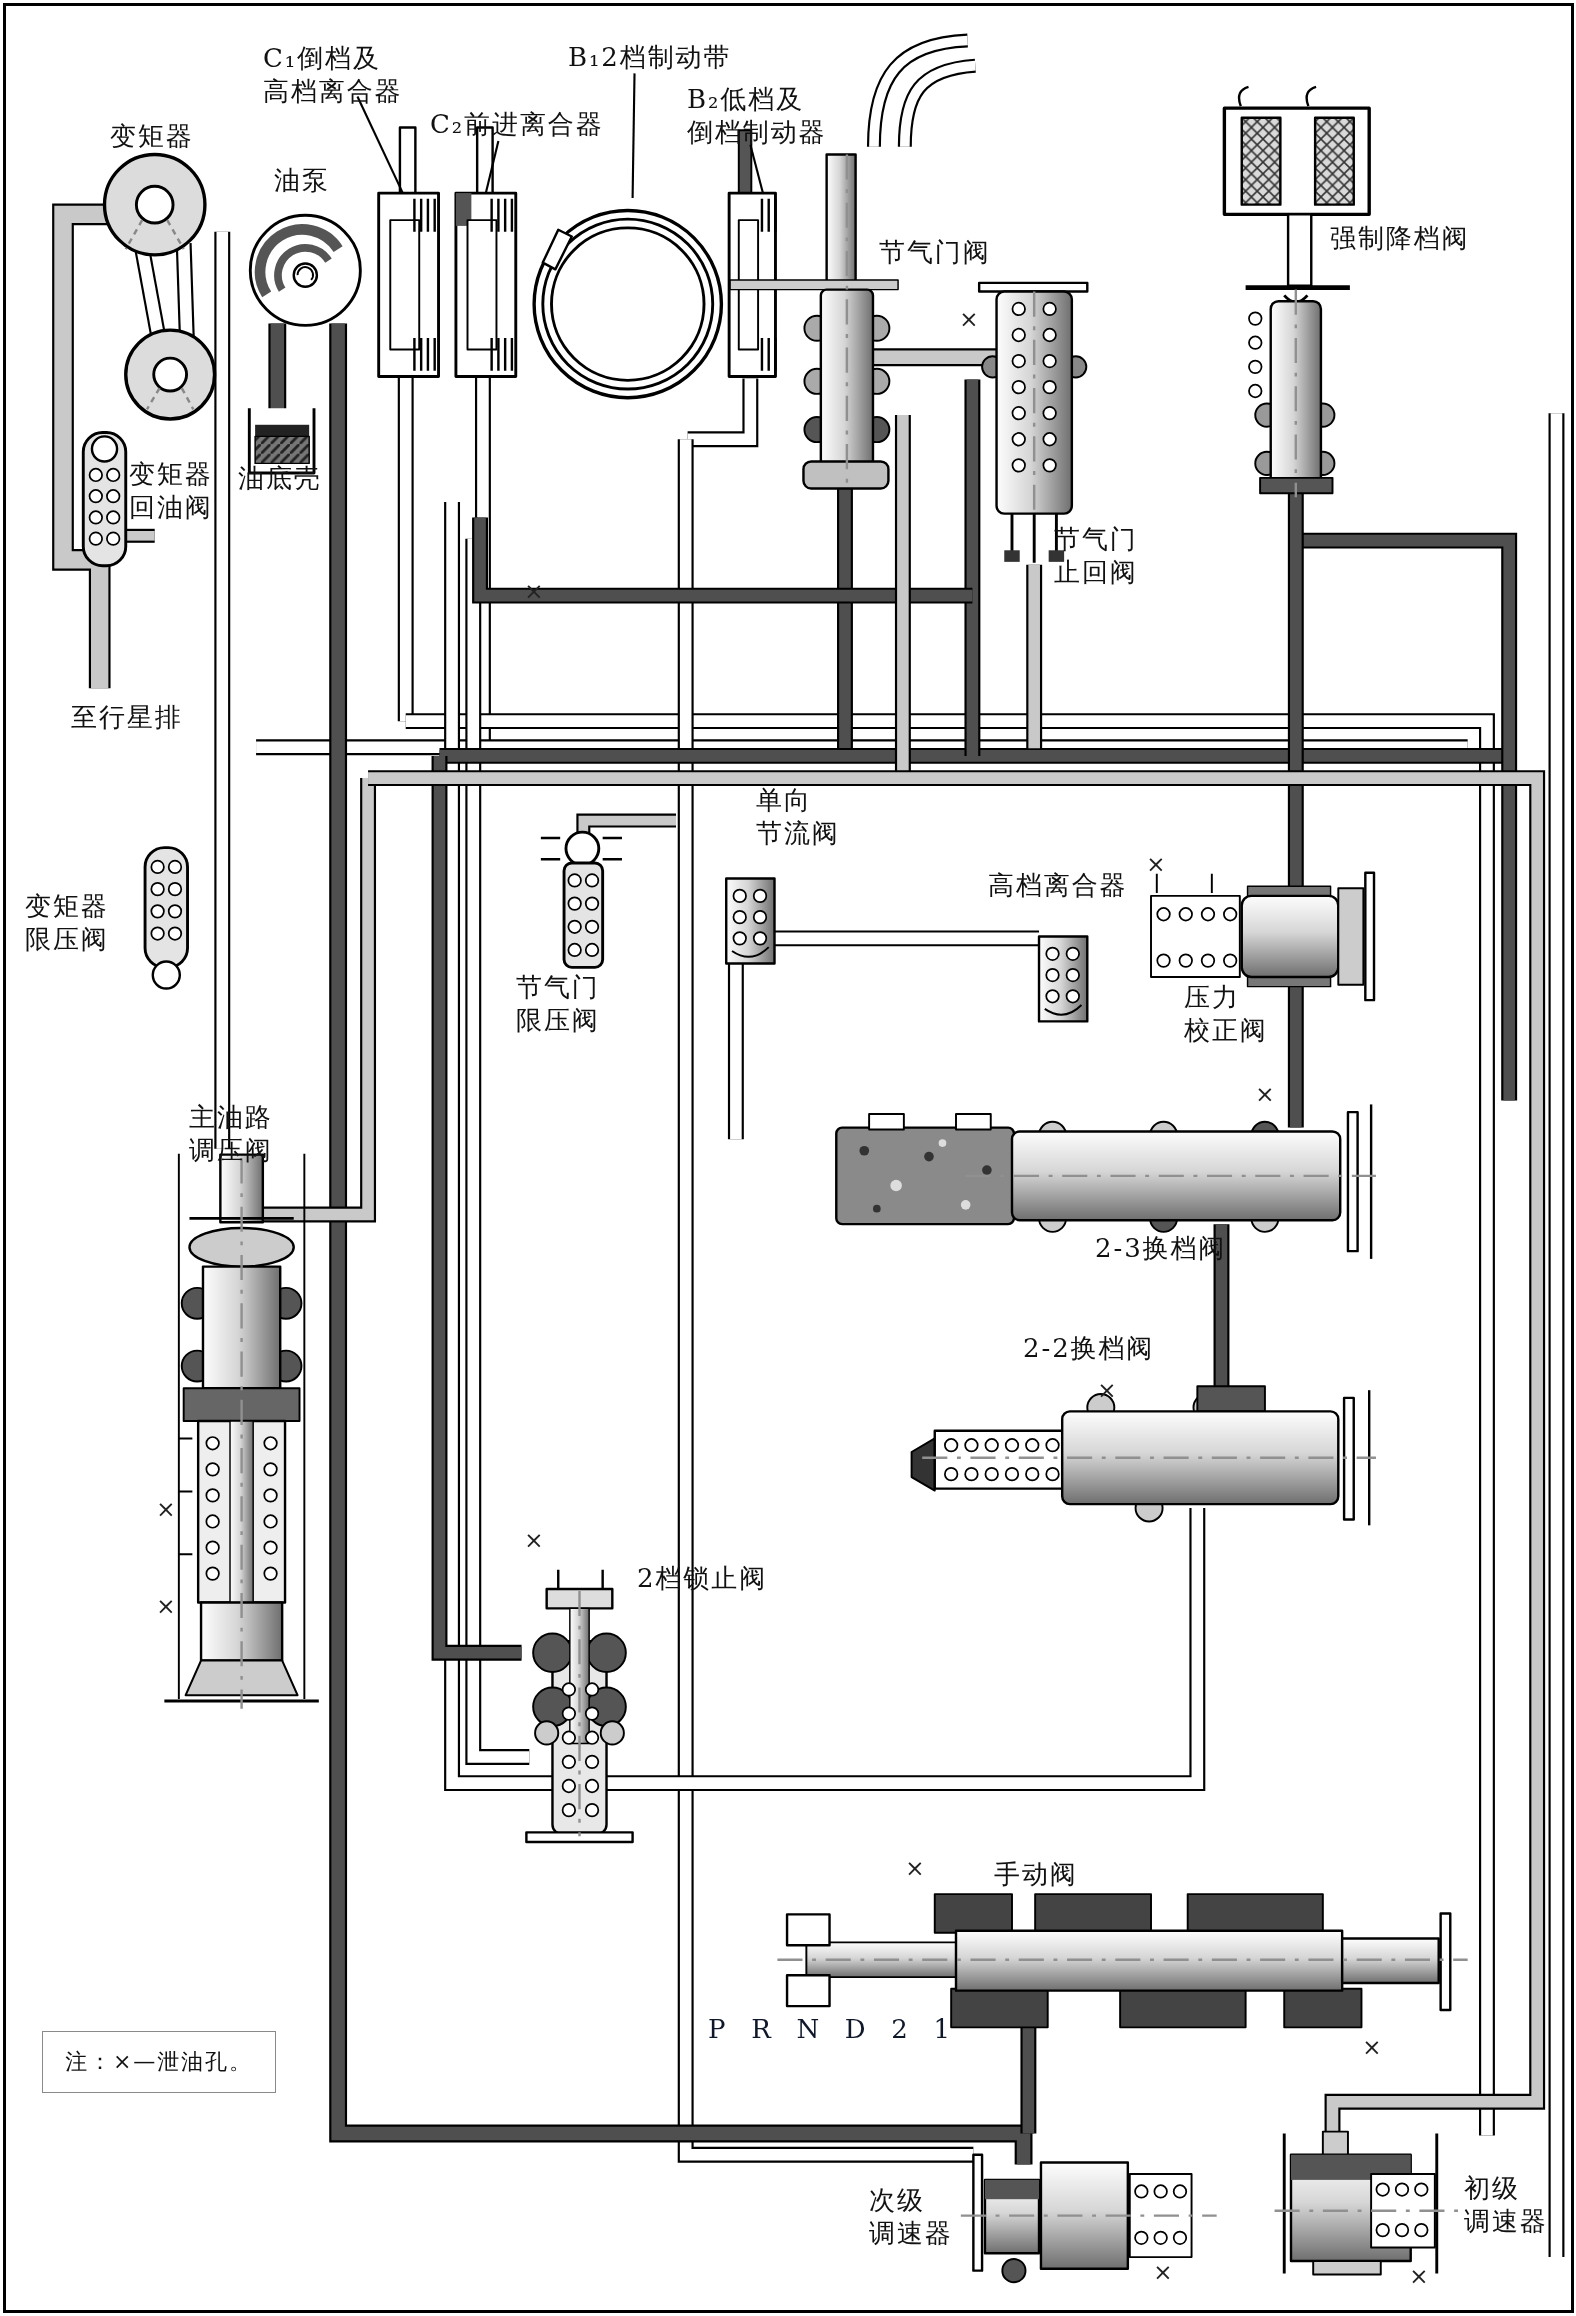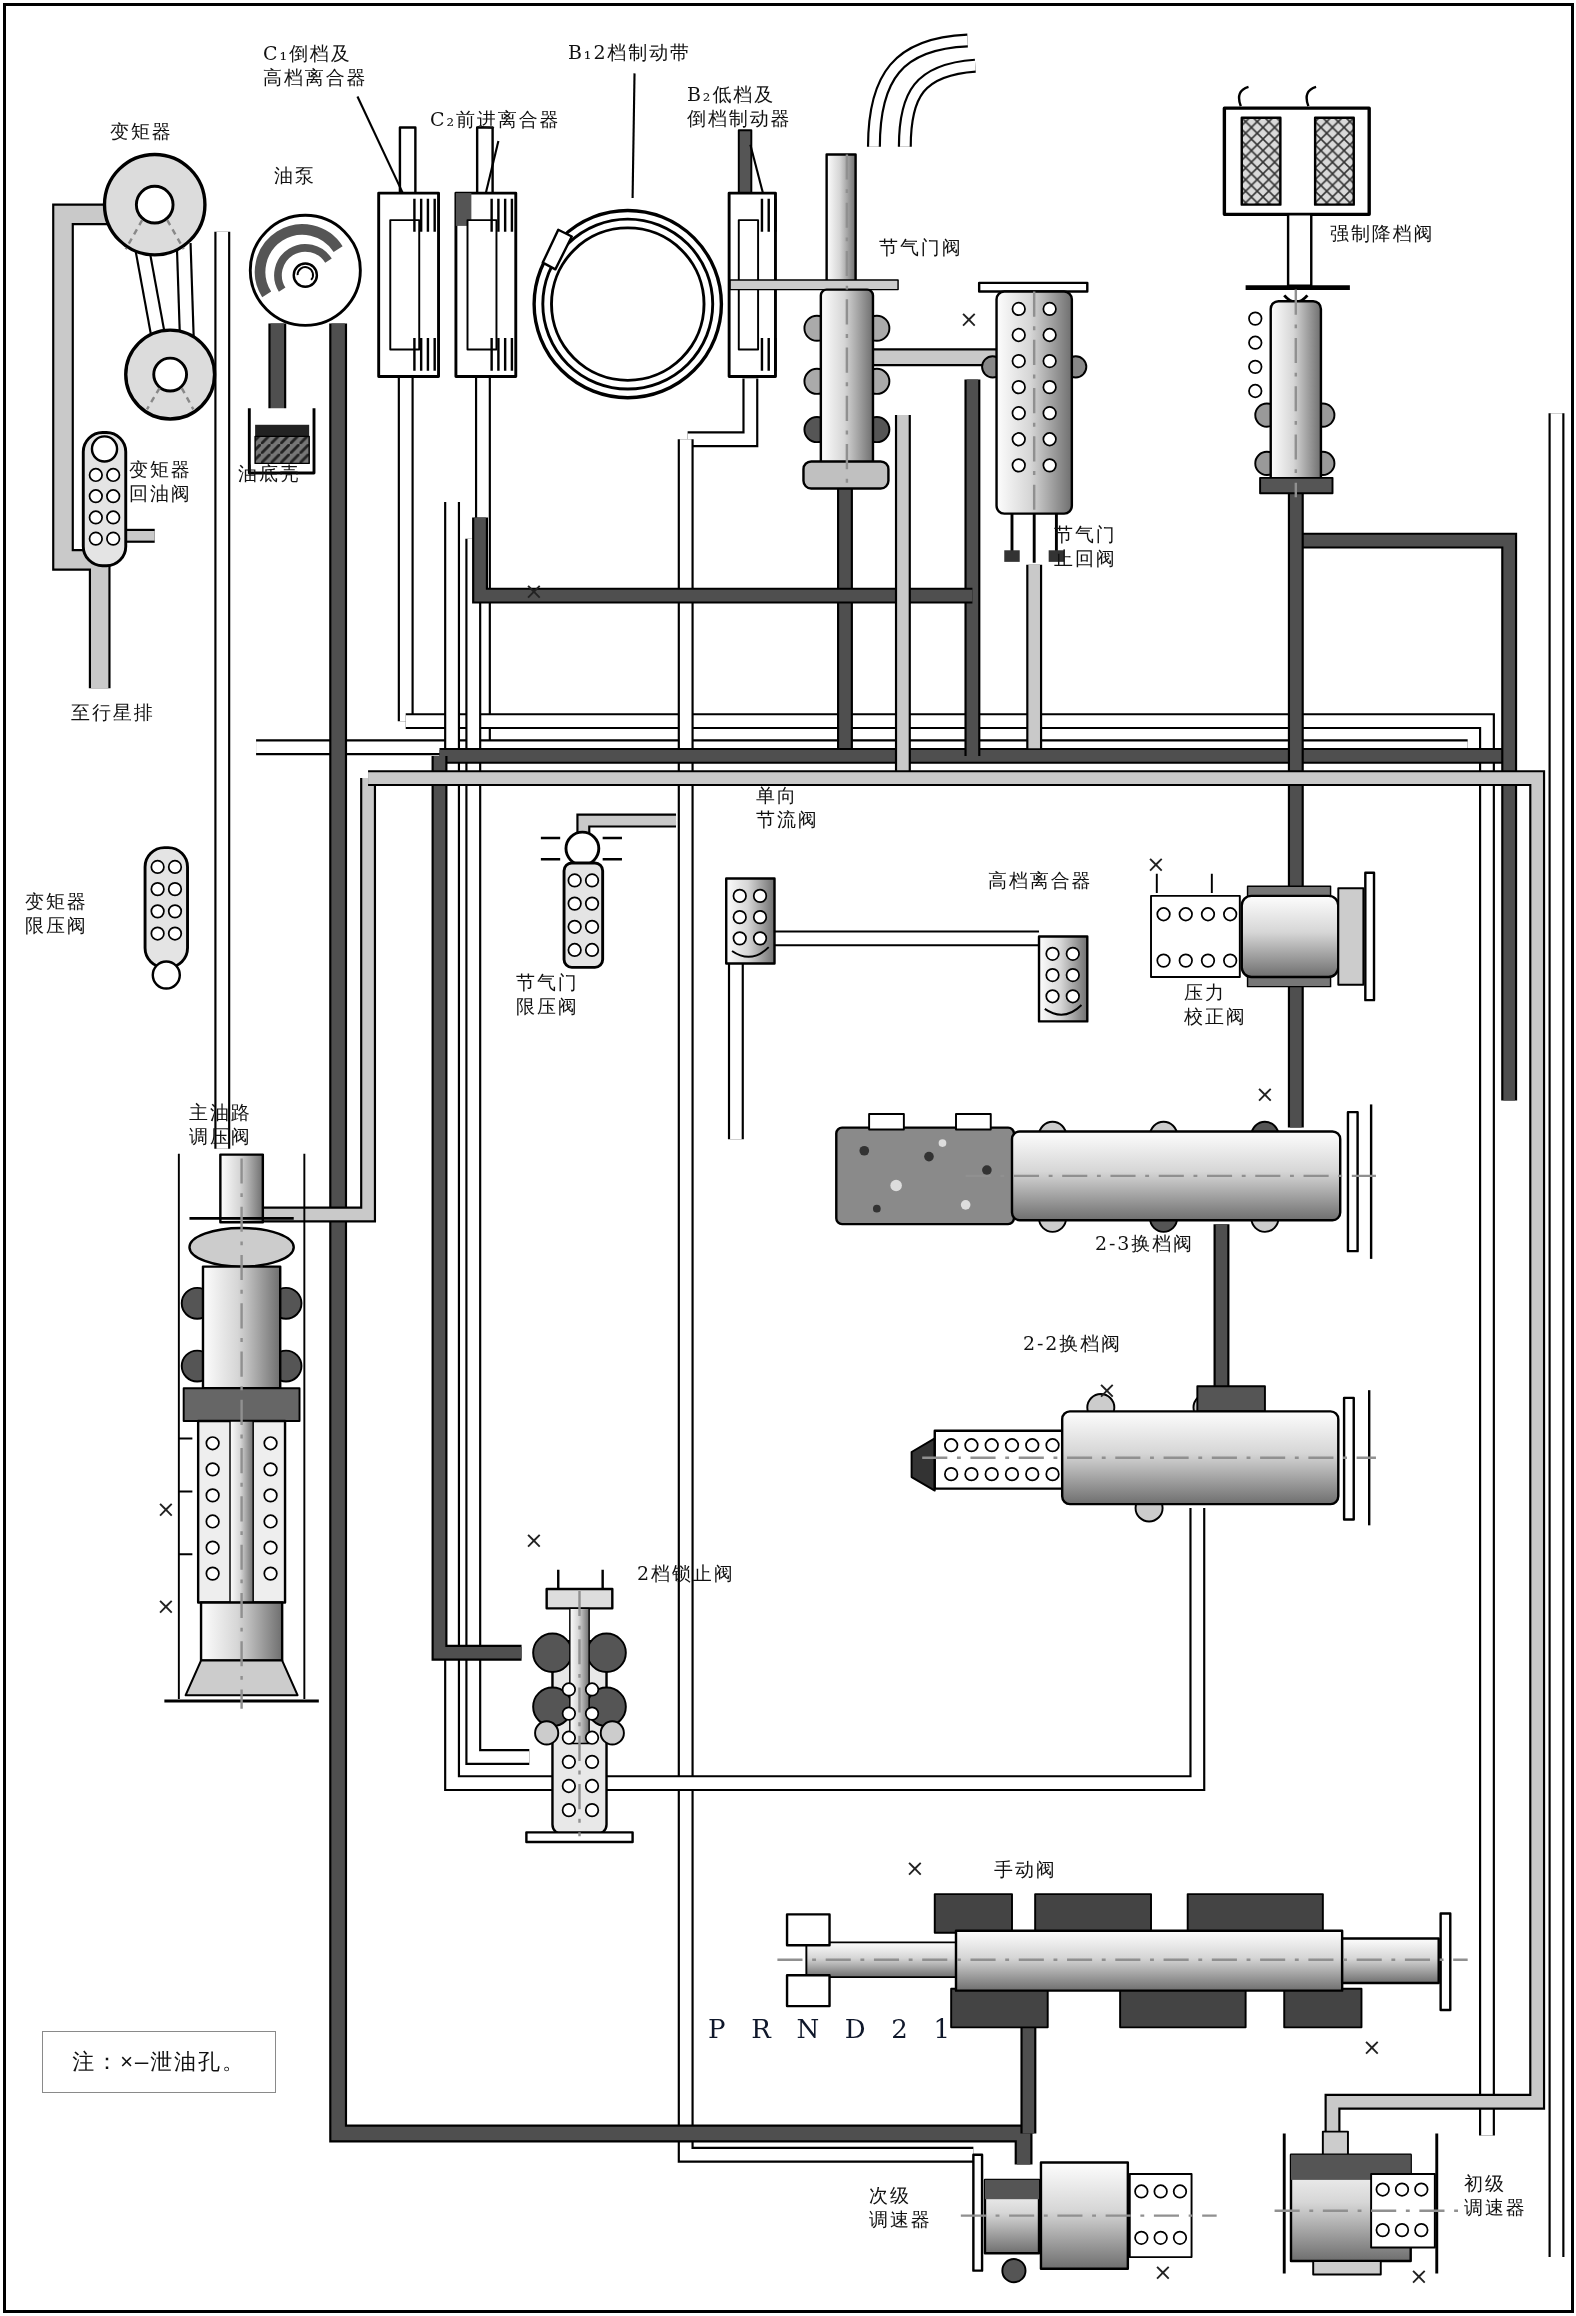"C₁倒档及" .lbl { font-size: 19px -> 26px }
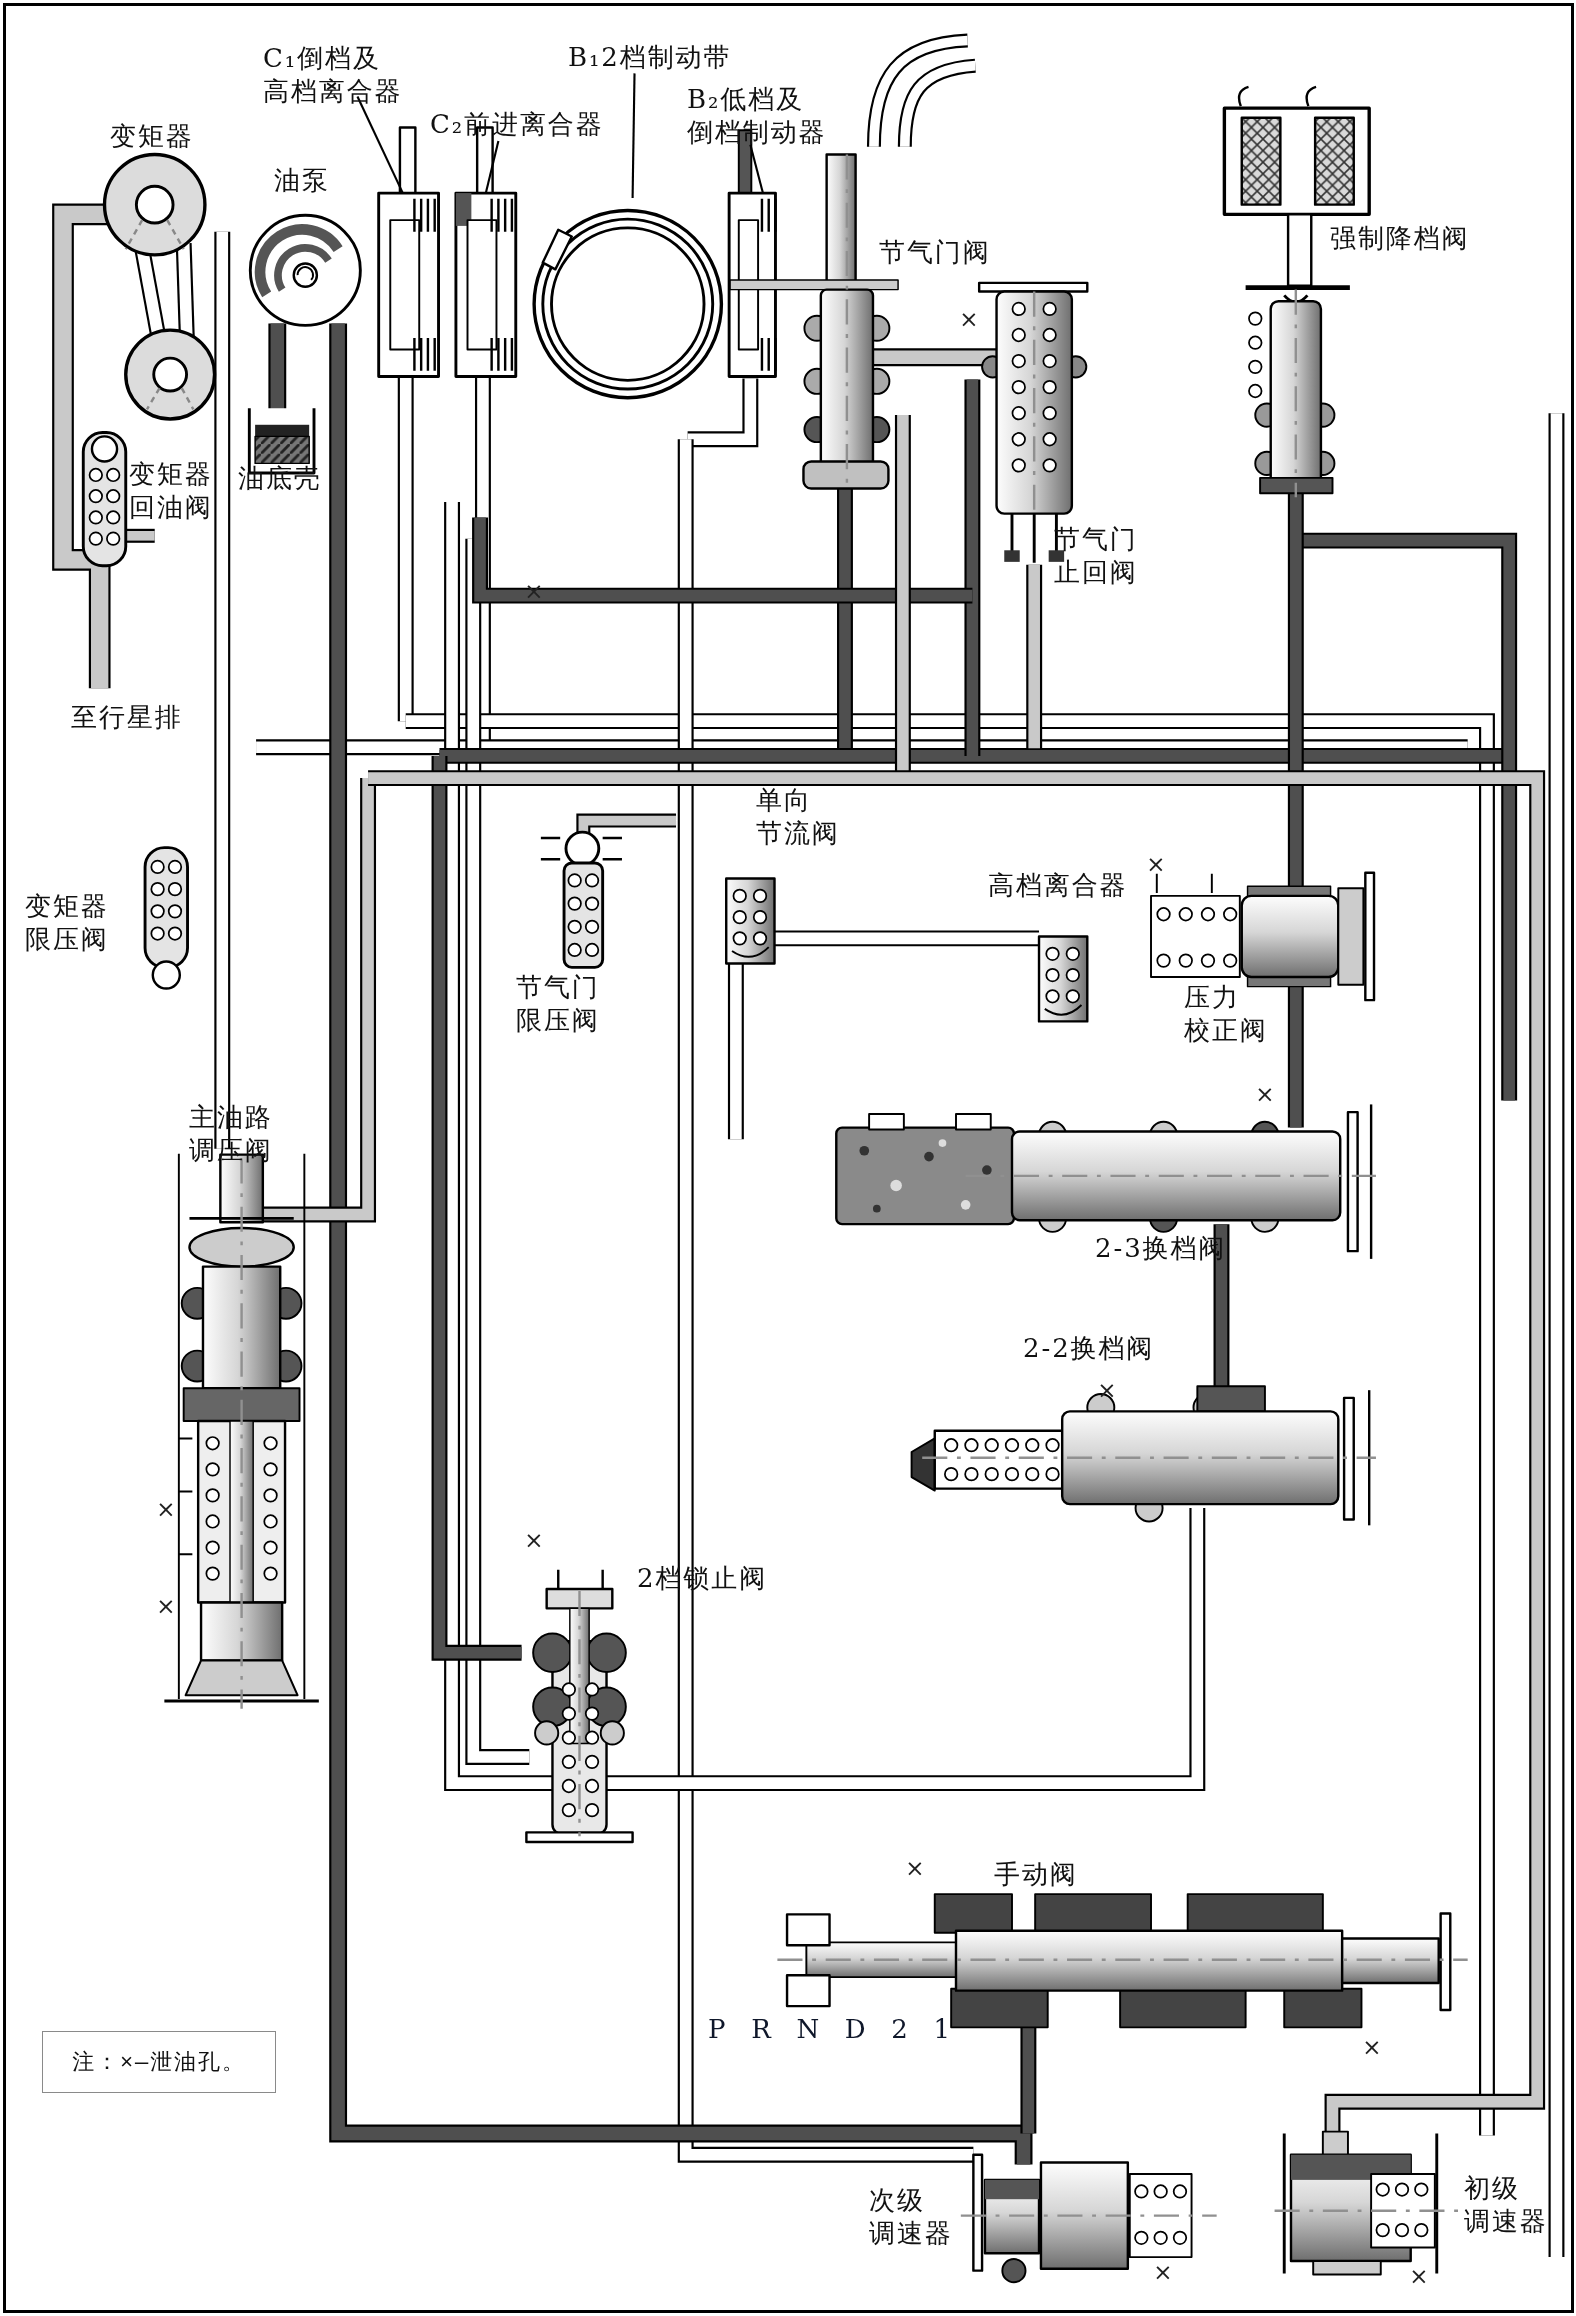"注：×—泄油孔。" #note-box { font-family: Liberation Mono, monospace -> none }
